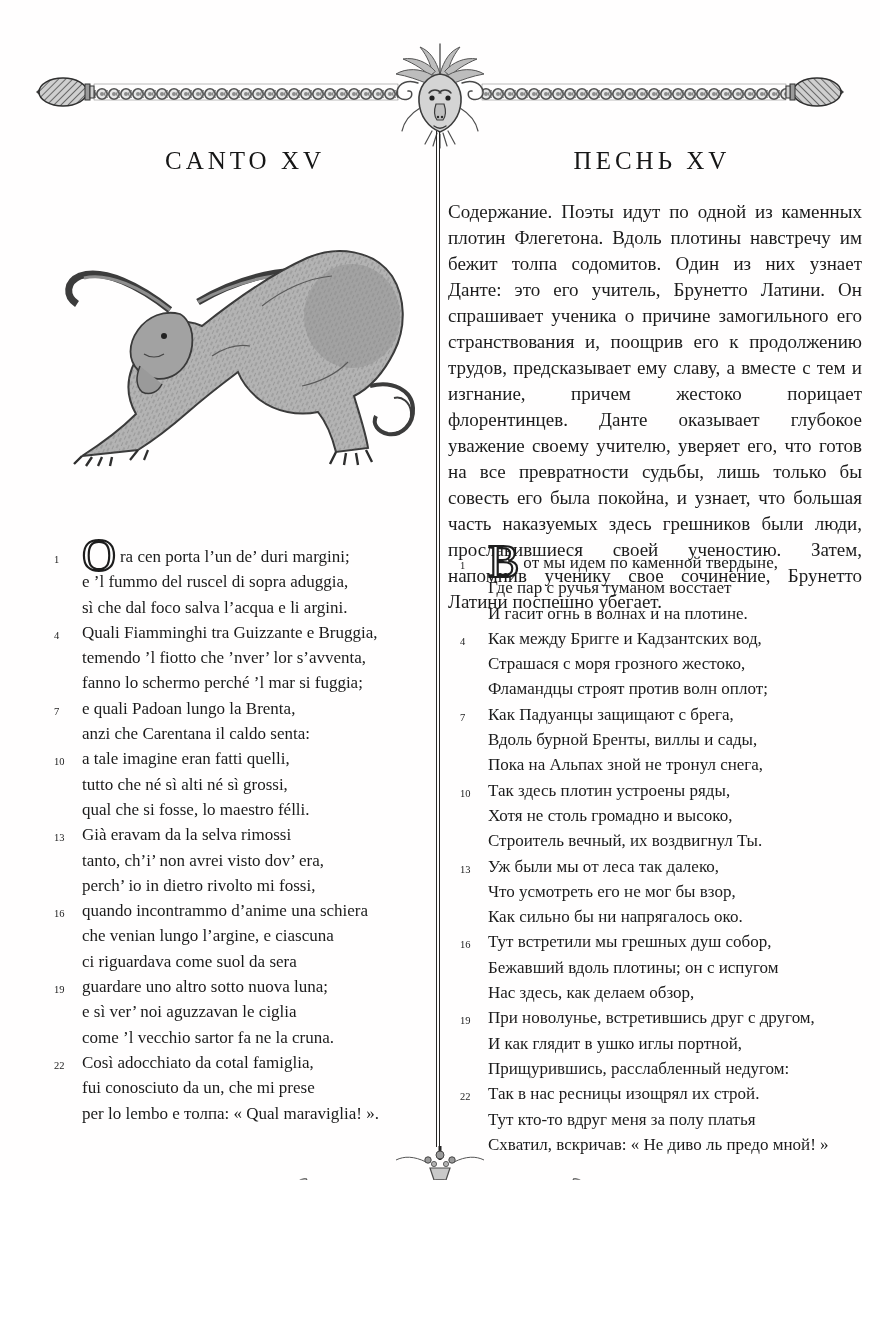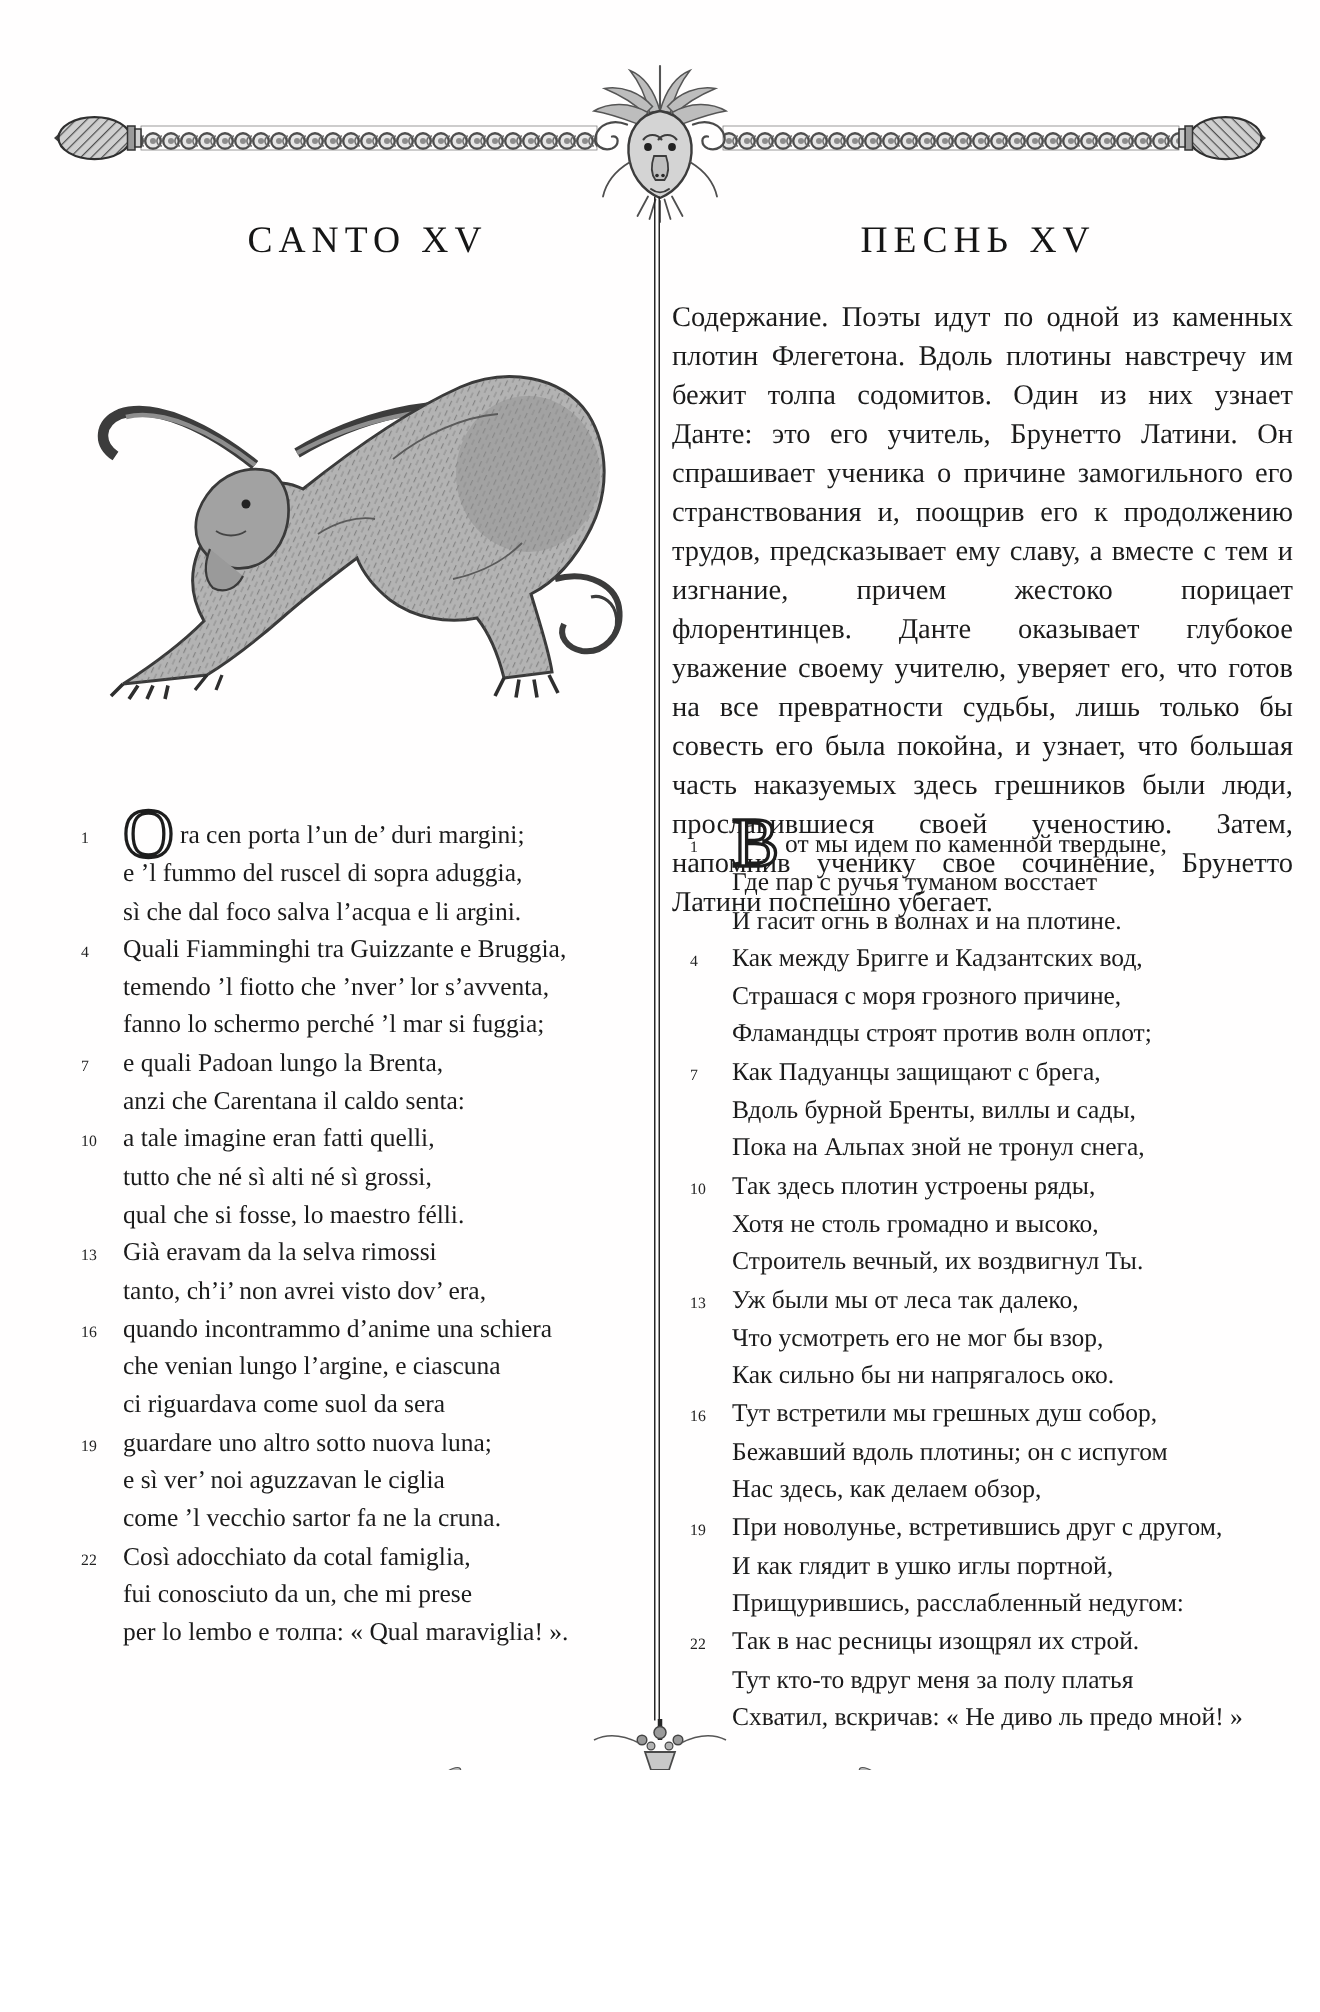"Страшася с моря грозного причине," div.vline { text: причине -> жестоко }
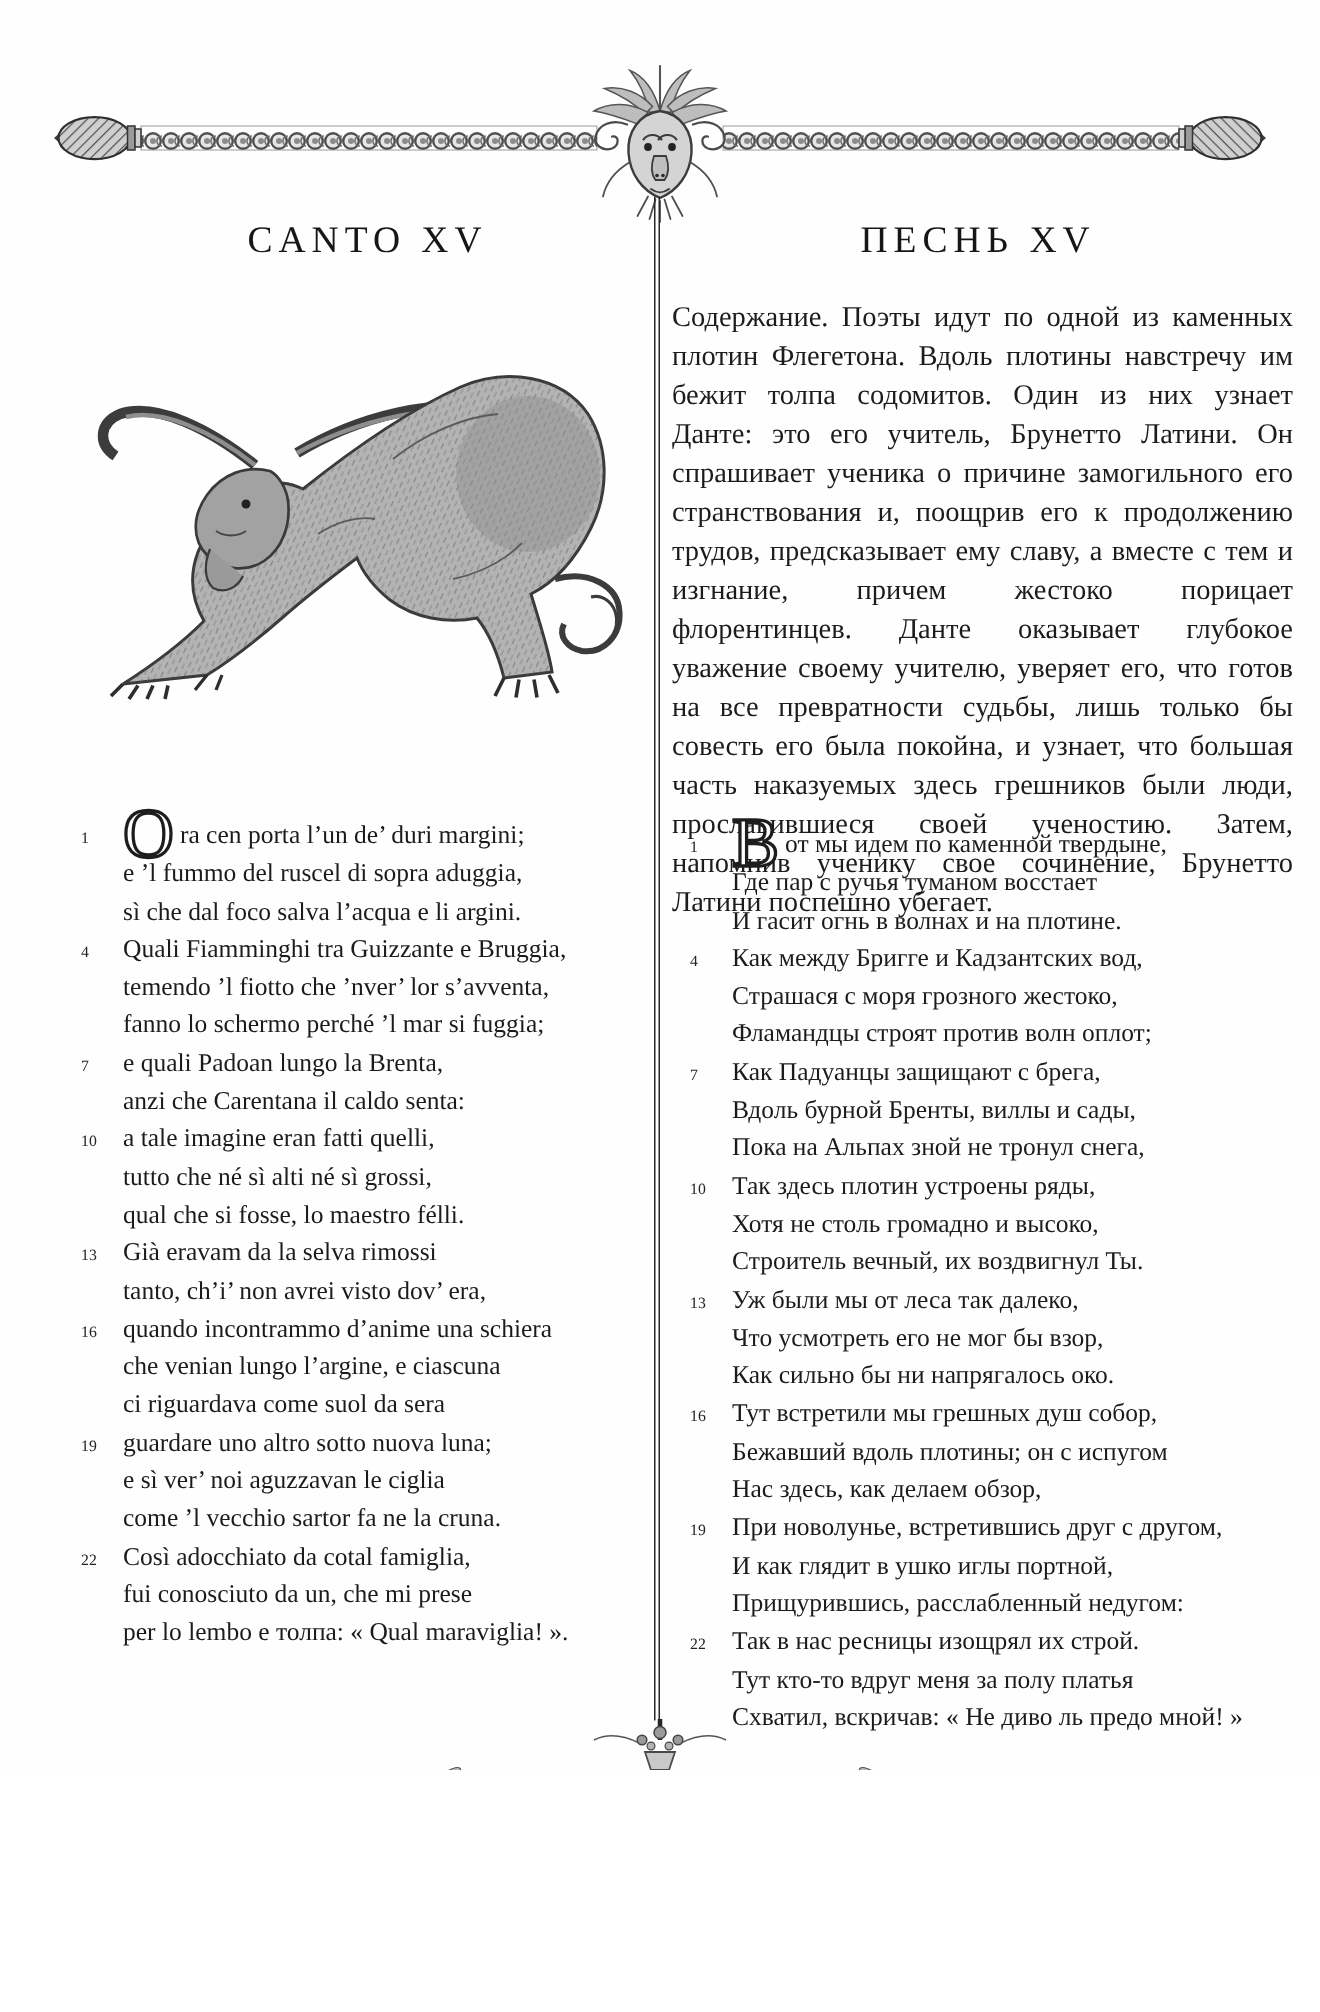"perch’ io in dietro rivolto" div.vline { html: none -> <div>perch’ io in dietro rivolto mi fossi,</div> }
